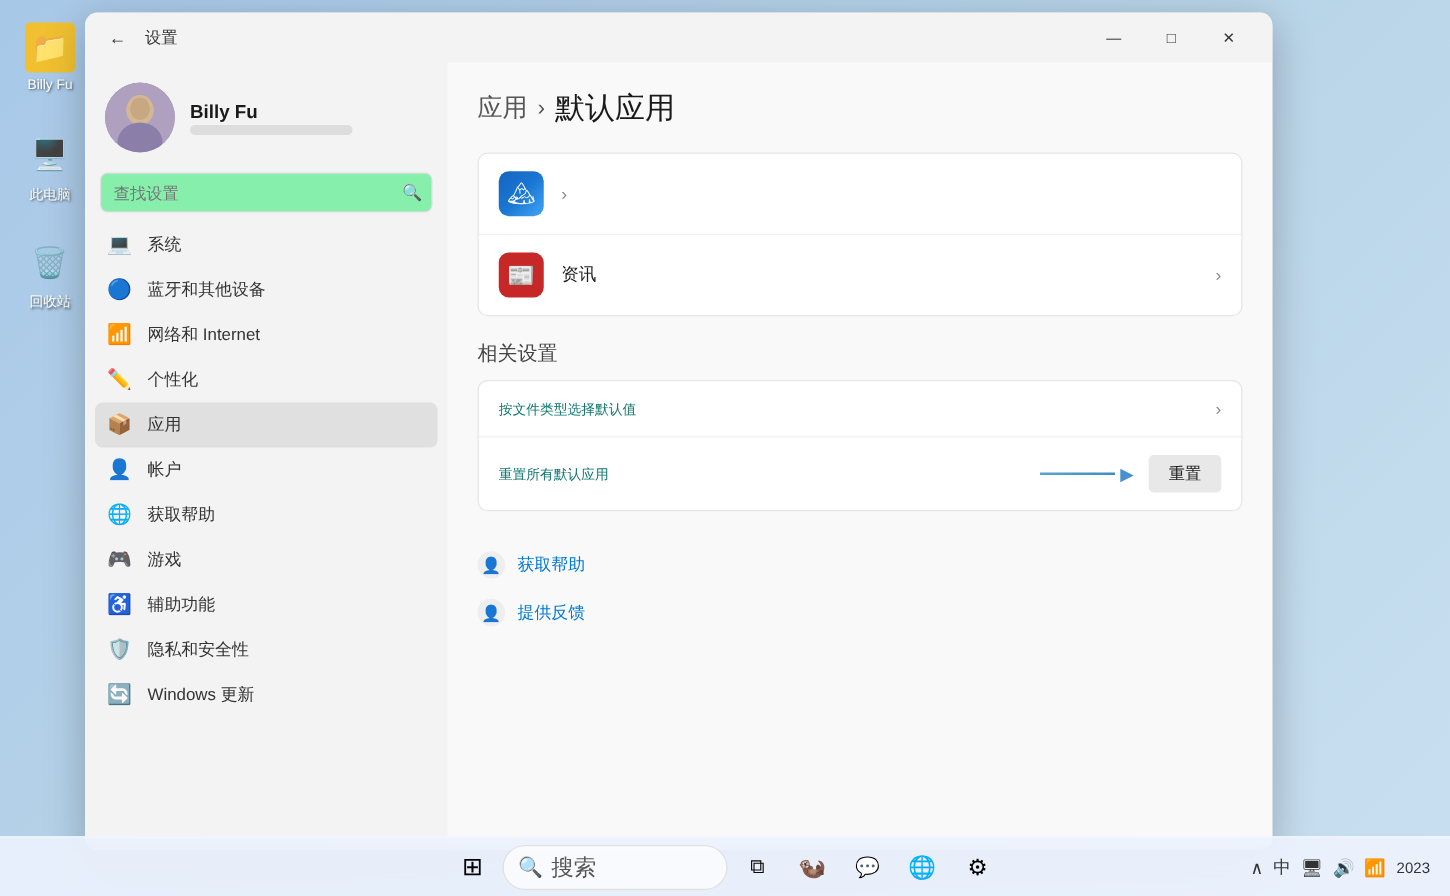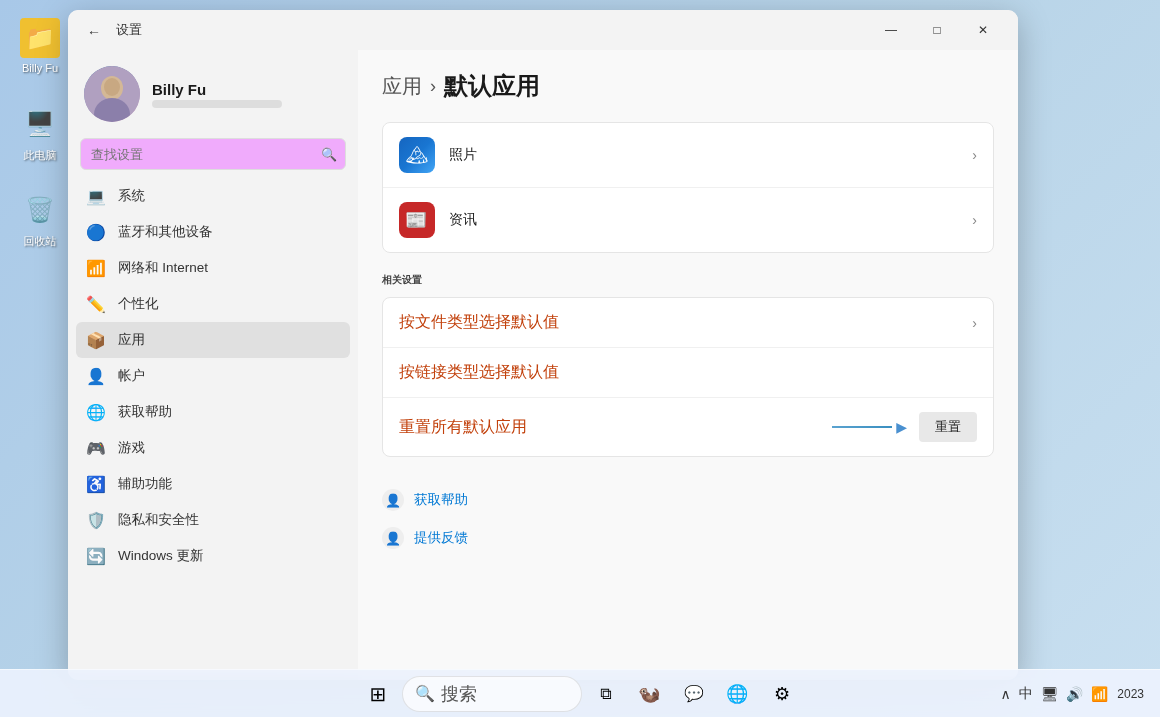"默认应用" .page-header-title { font-weight: 700 -> 400 }
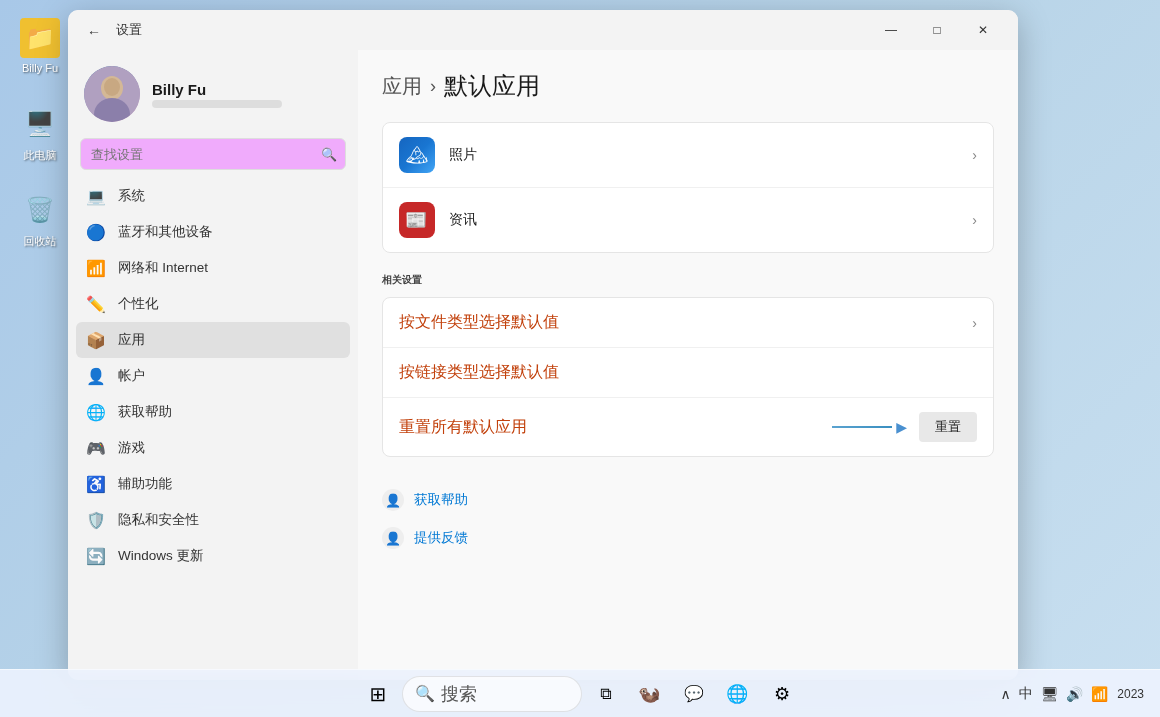"查找设置" .search-input { background: #f0abfc -> #86efac }
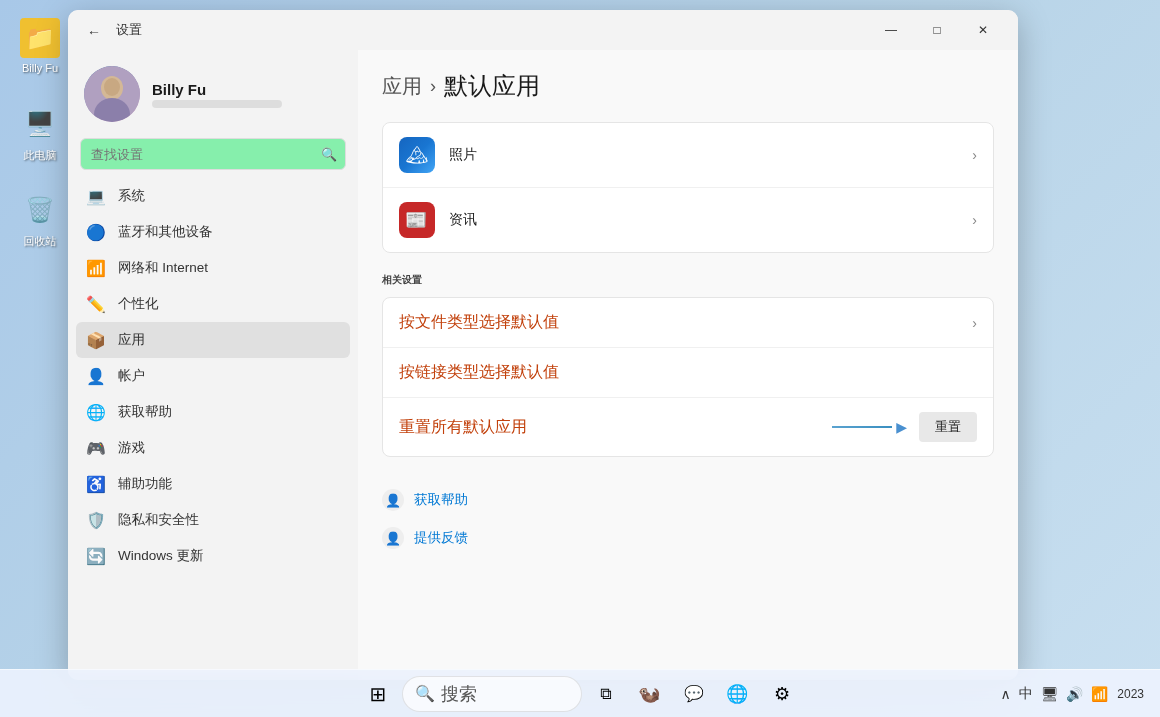"照片" span.app-name { html: <span>照片</span> -> none }
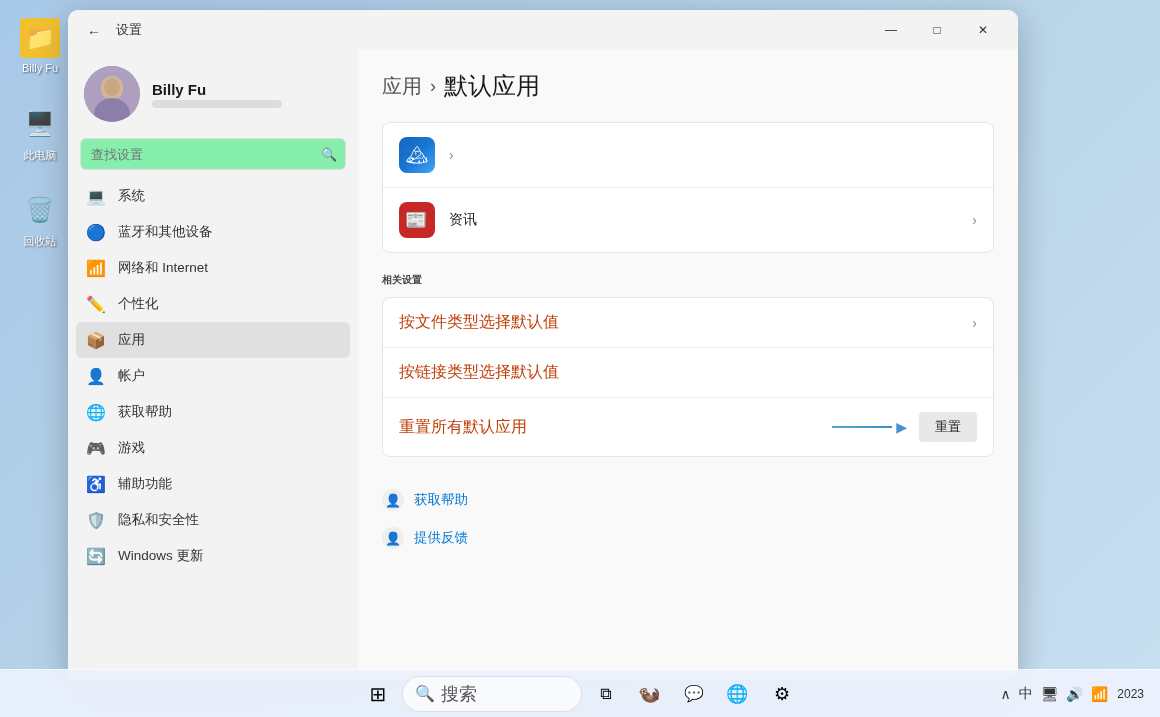"相关设置" .section-title { font-size: 10px -> 16px; font-weight: 700 -> 400 }
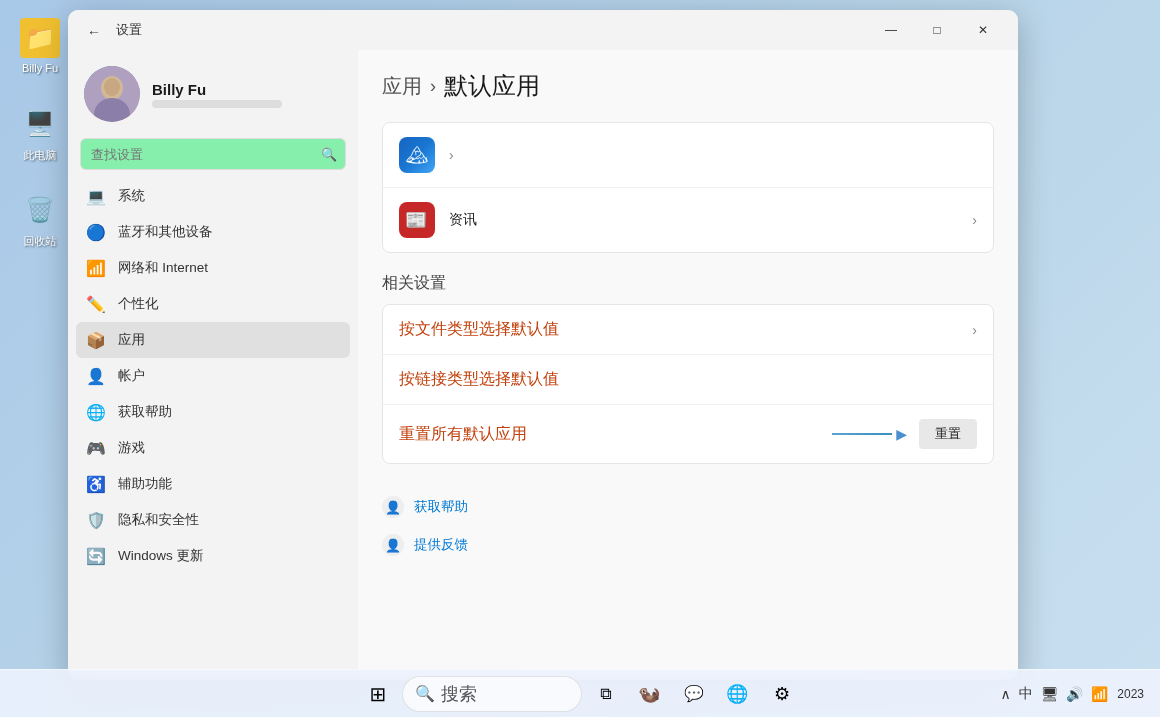"按文件类型选择默认值" .related-item-text { color: #c2410c -> #0f766e; font-size: 16px -> 11px }
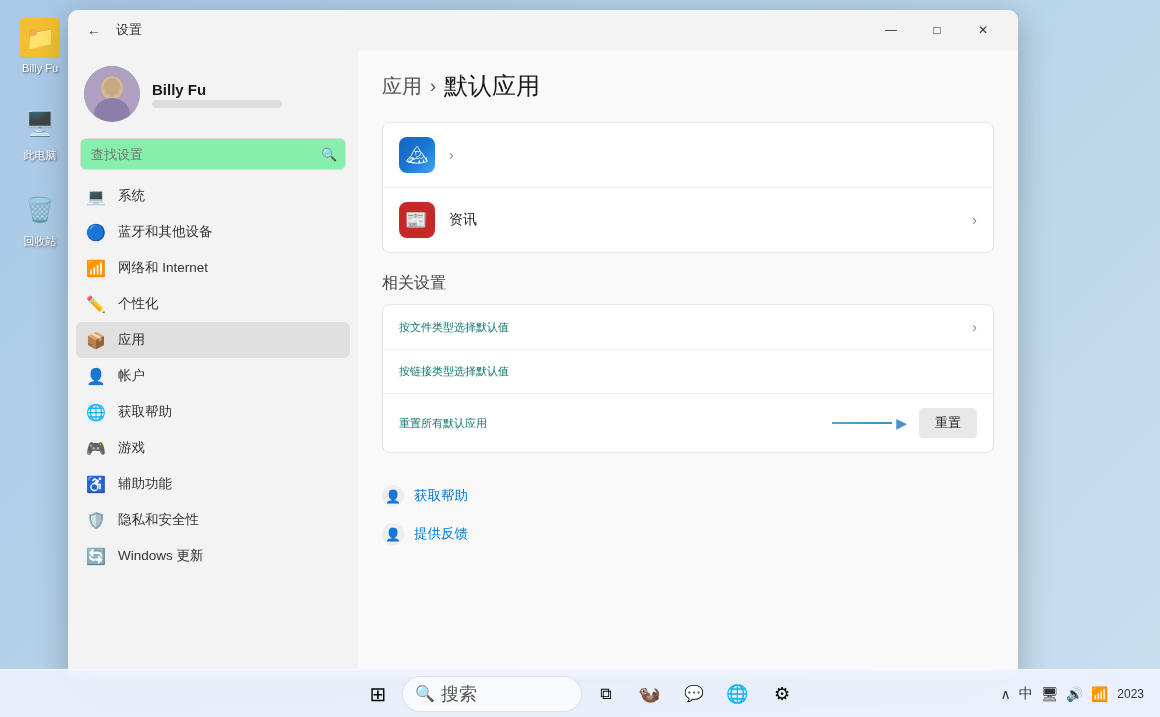"按链接类型选择默认值" div.related-item { html: <div> <span>按链接类型选择默认值</span> </div> -> none }
